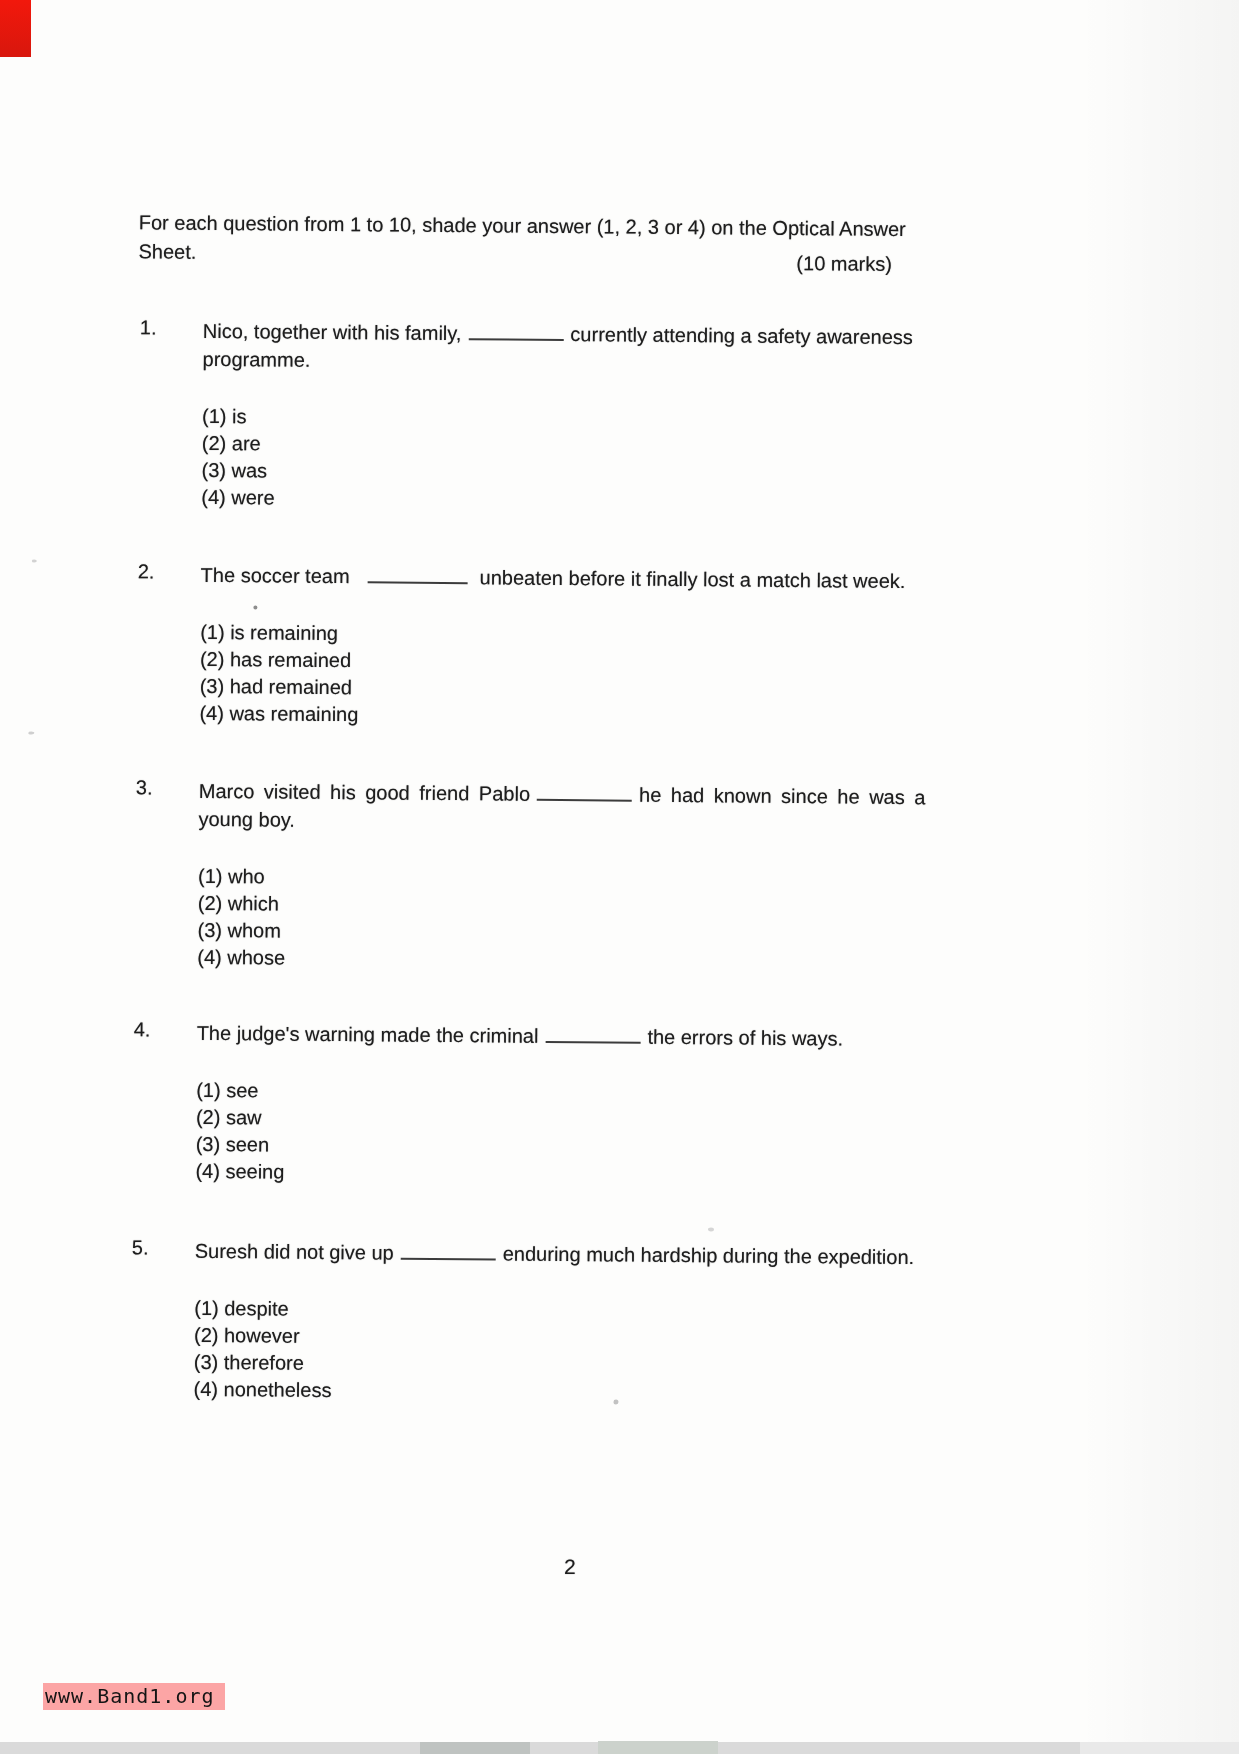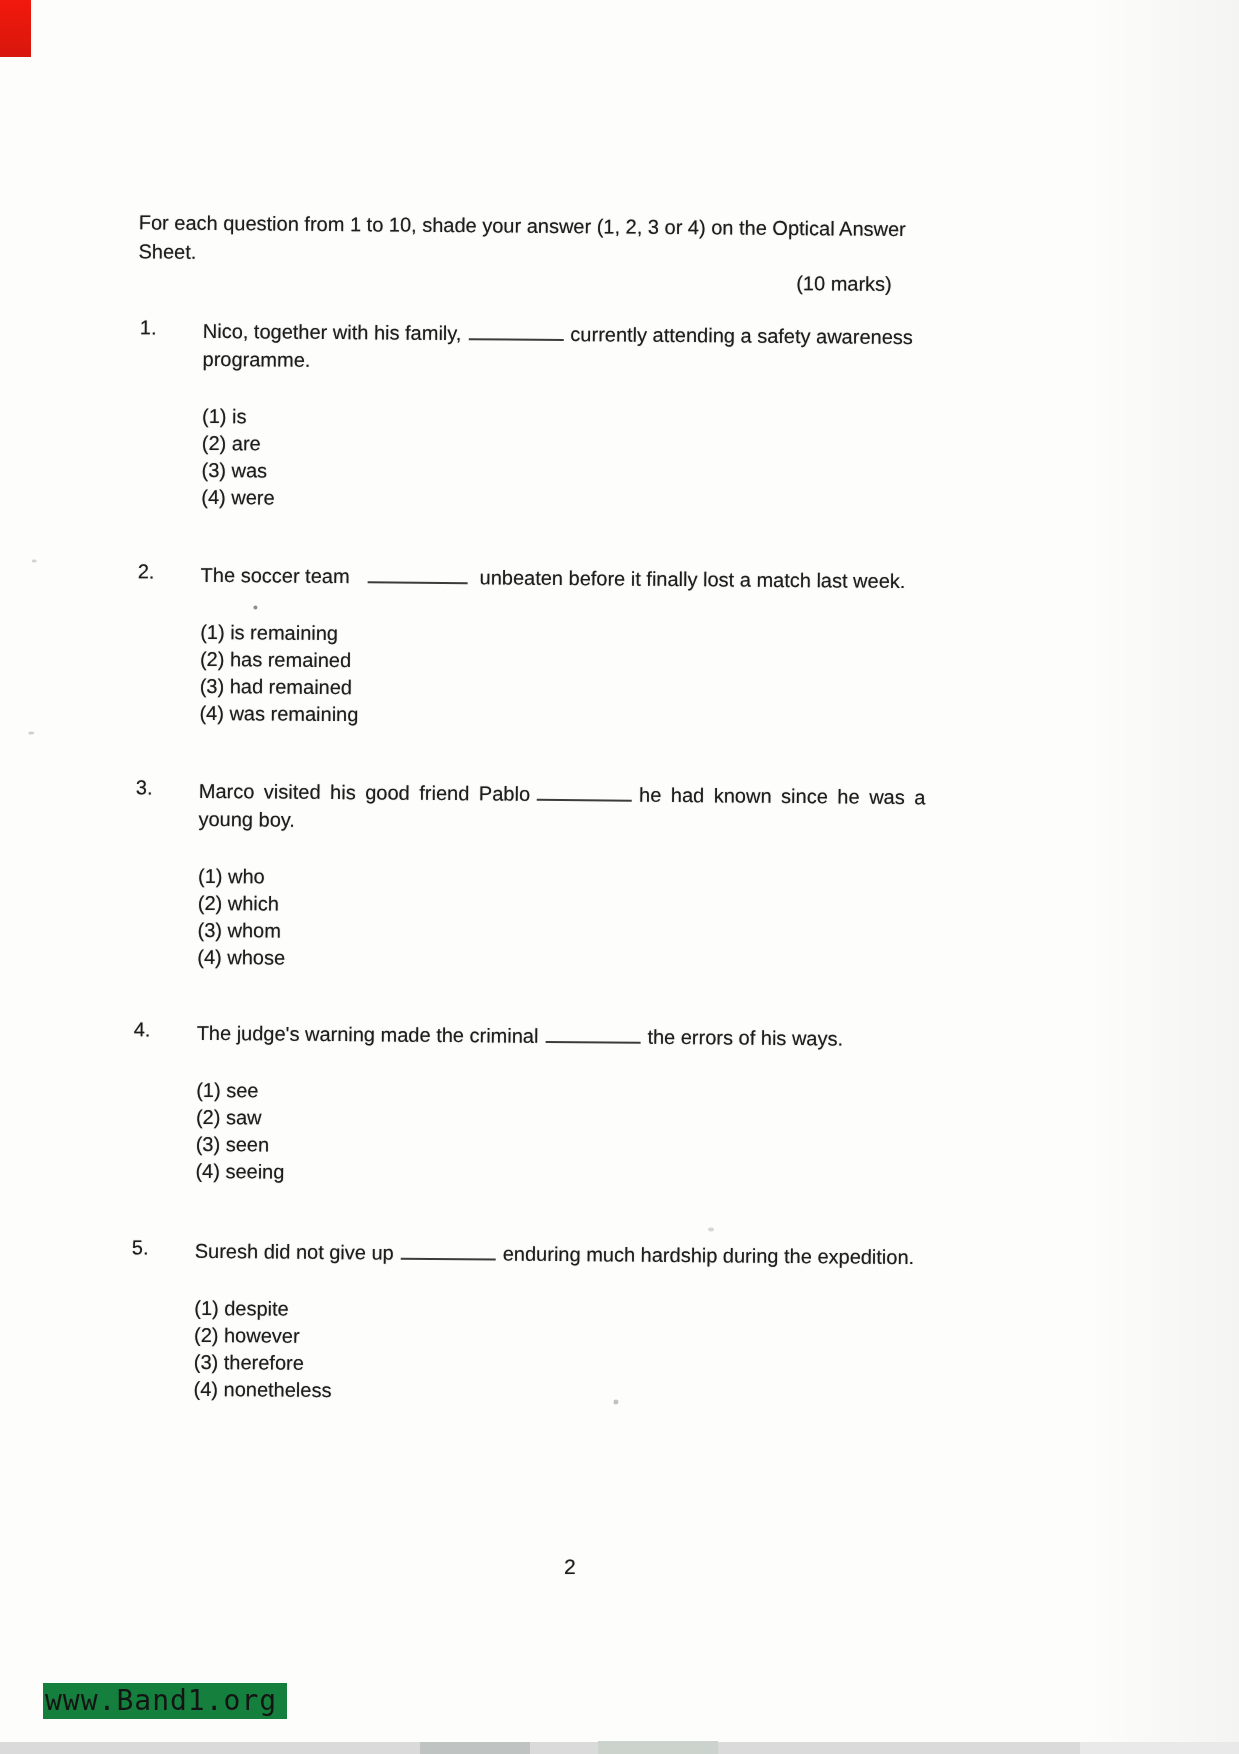"(10 marks)" .marks { margin-top: 20px -> none }
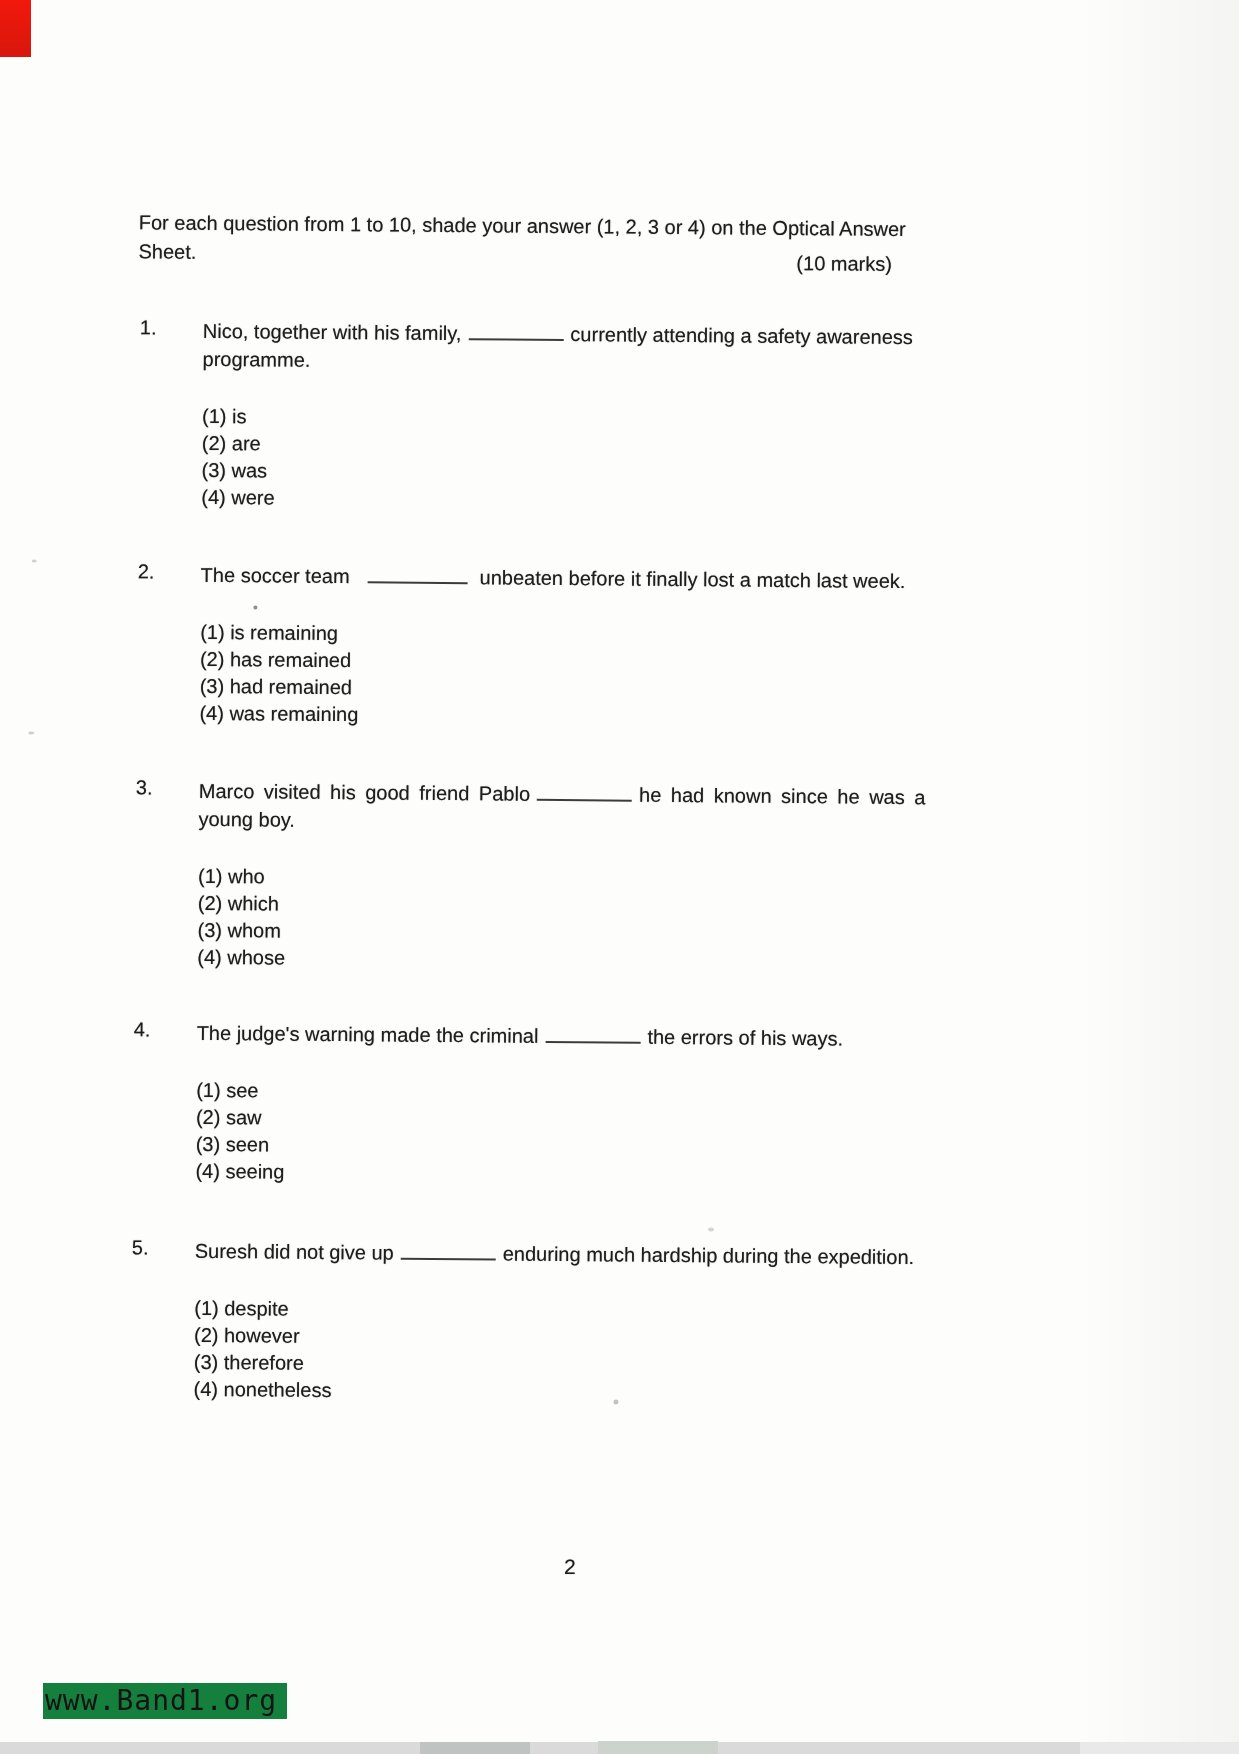"www.Band1.org" .watermark { background: #15803d -> #fca5a5; font-size: 28px -> 20px }
